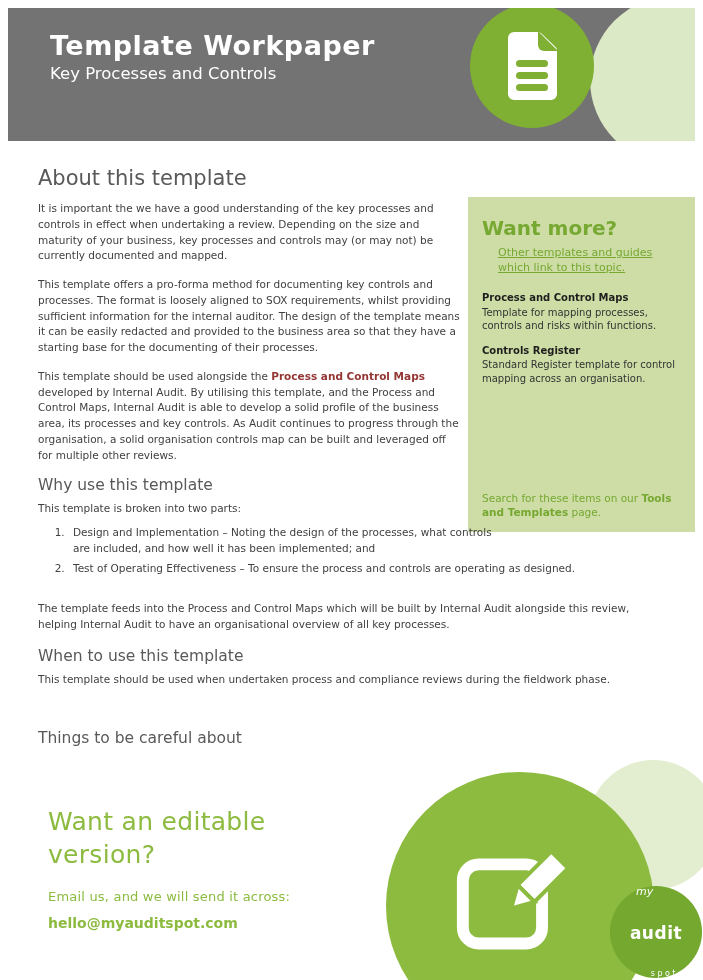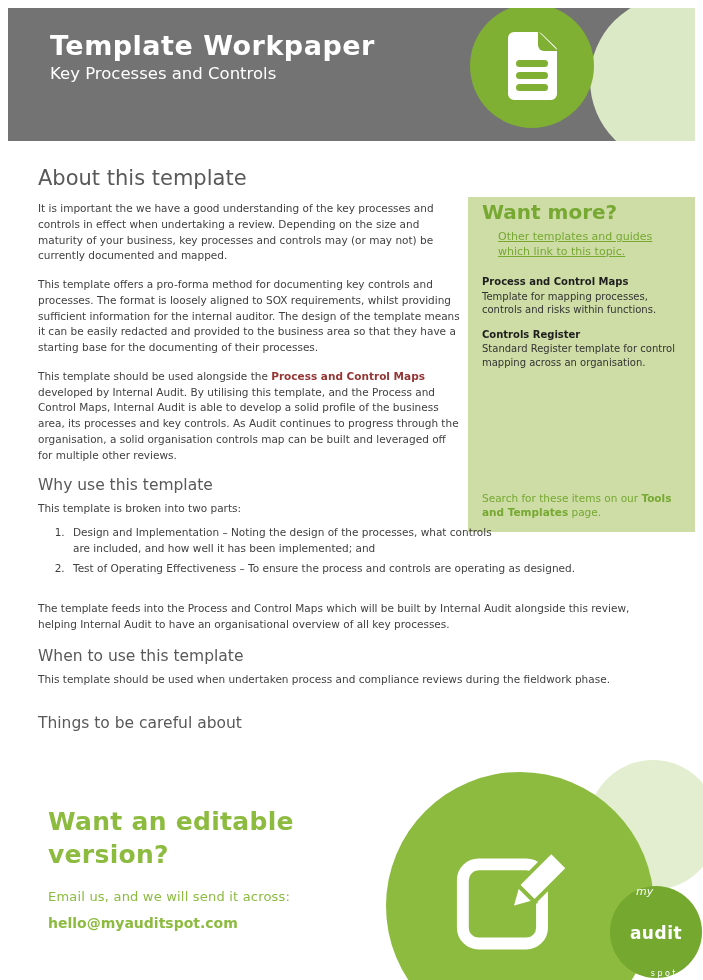"Want more?" .sidebar { padding: 3px 14px -> 19px 14px }
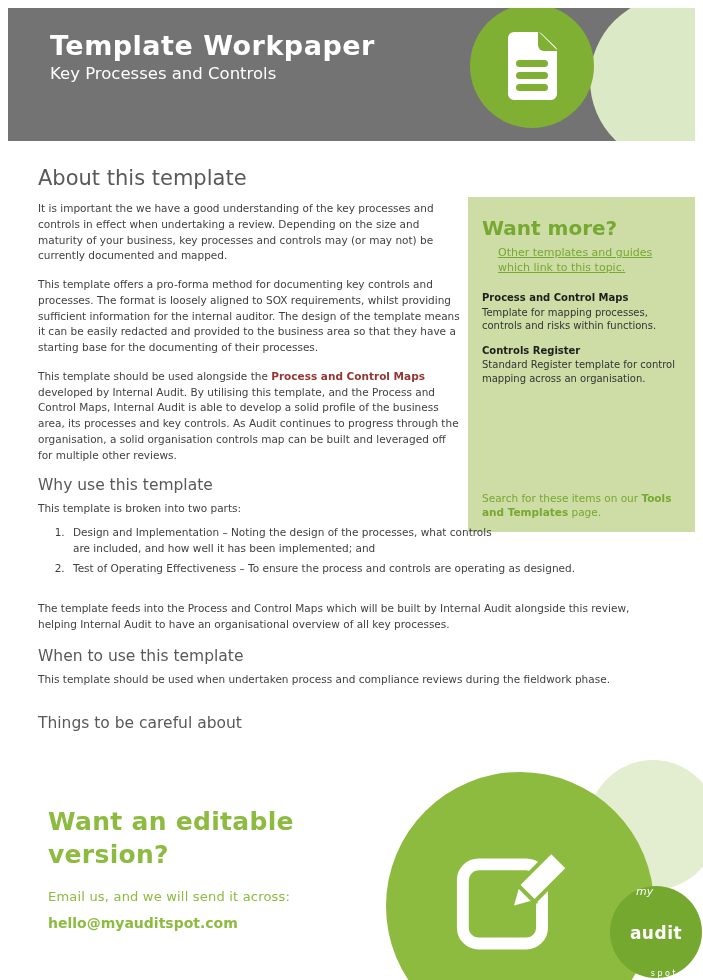"Things to be careful about" .careful { top: 714px -> 729px }
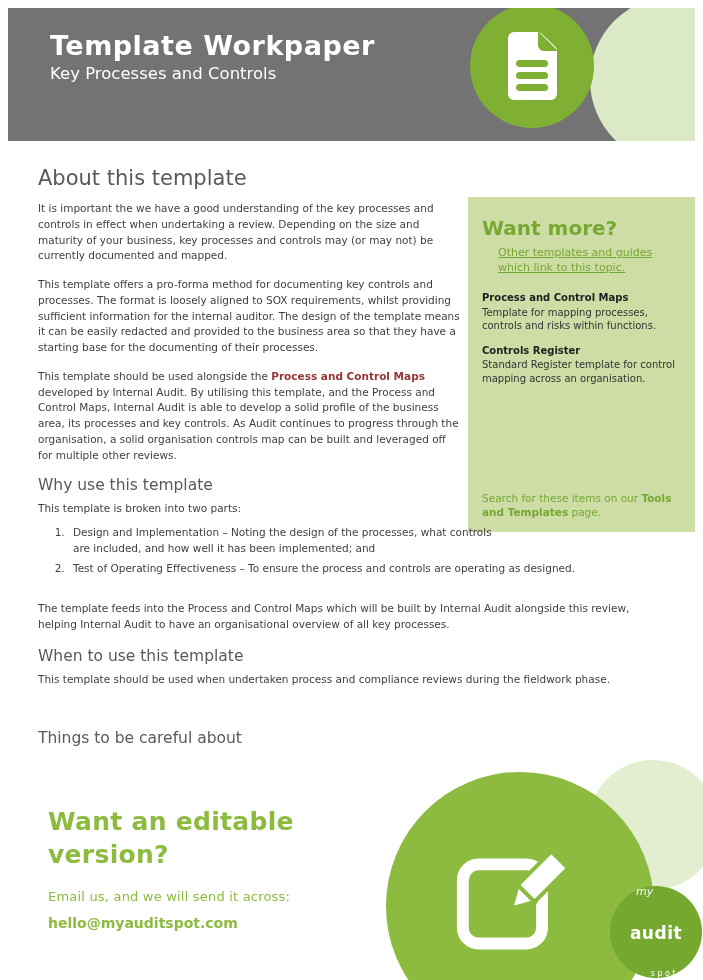"Want an editable version?" .footer-heading { font-weight: bold -> normal }
